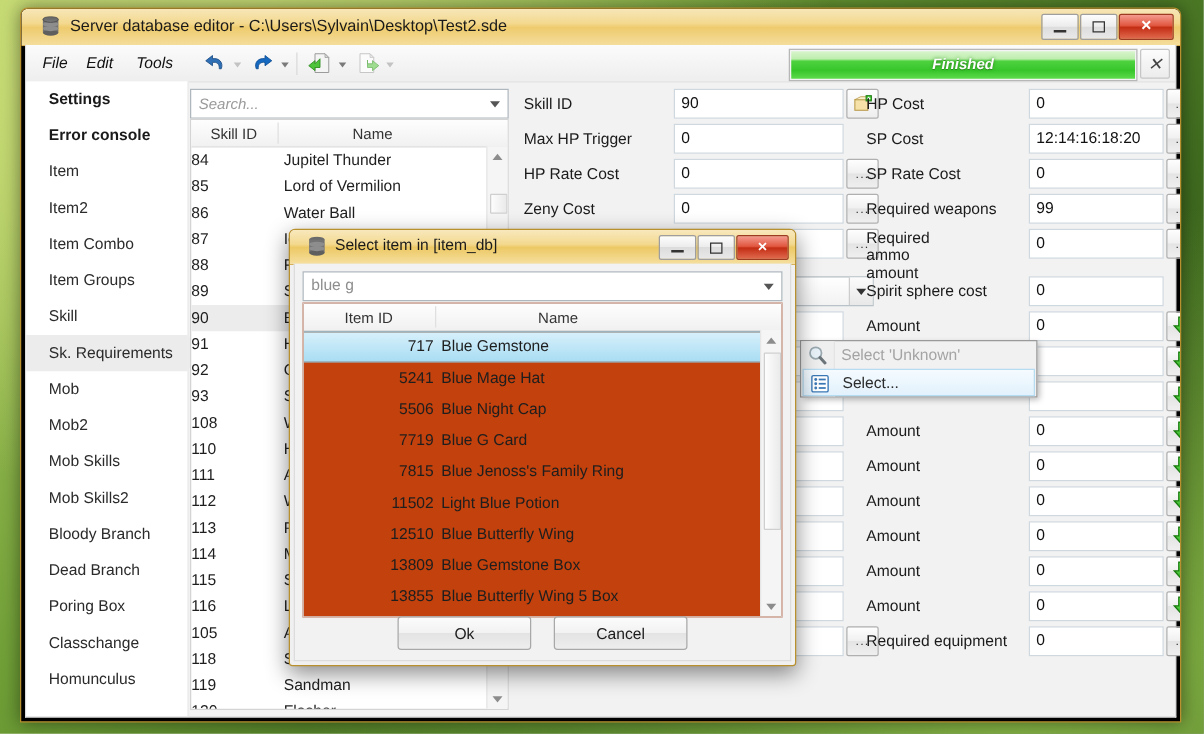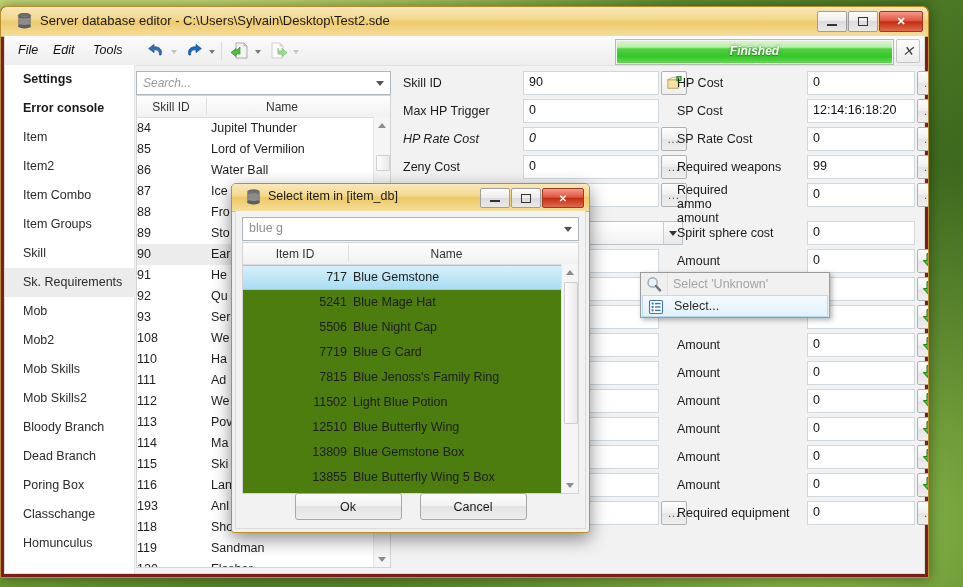"Server database editor -" #mainwin { background: #7f1d1d -> #000000; left: 0 -> 16px }
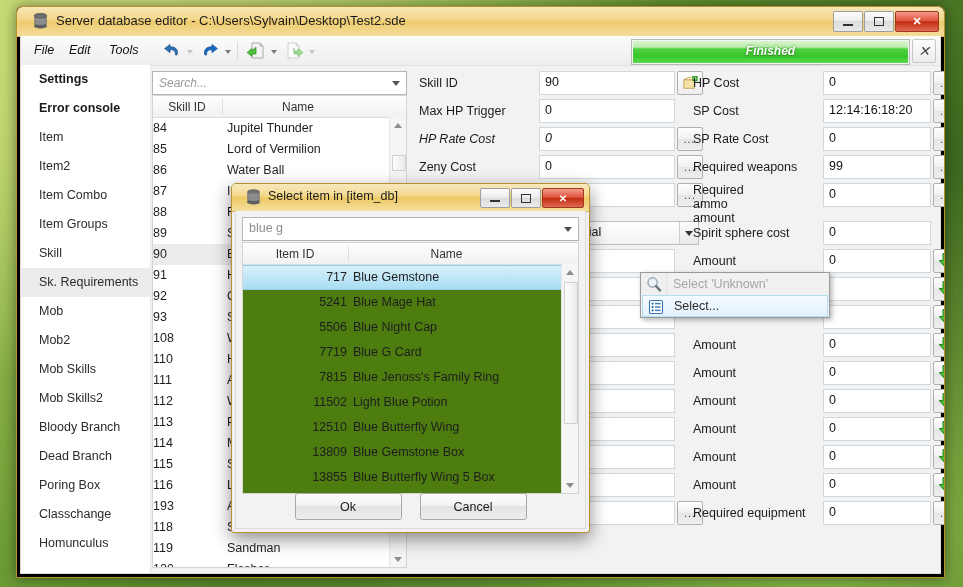"HP Rate Cost" div.frow { font-style: italic -> none }
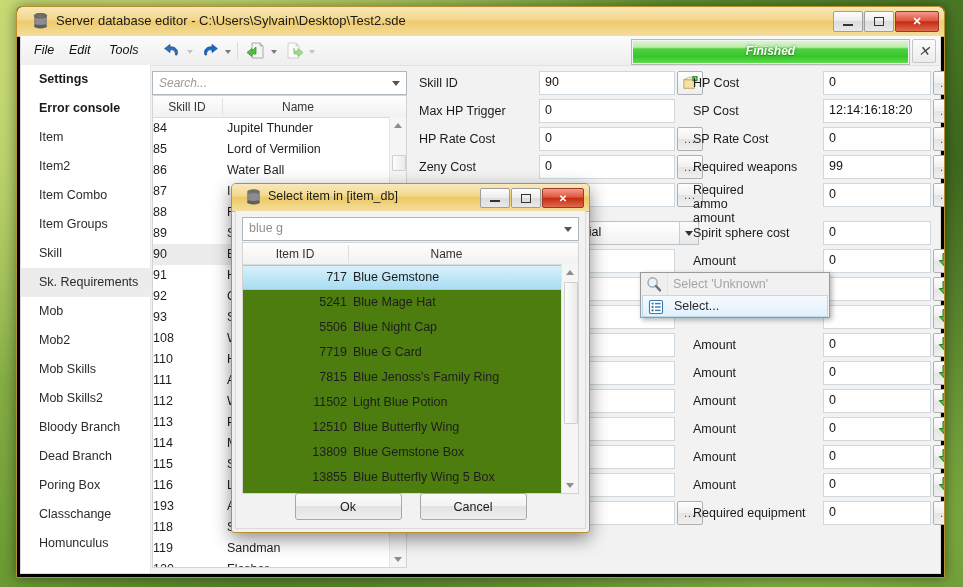"Select item in [item_db]" #dialog { padding-left: none -> 47px }
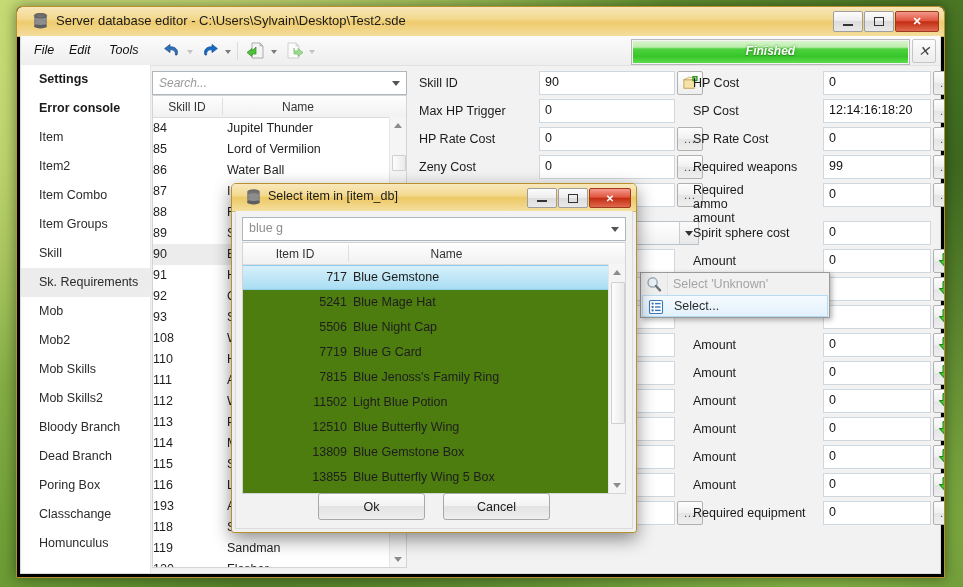"Item ID" #dlggrid { background: #4d7c0f -> #c2410c }
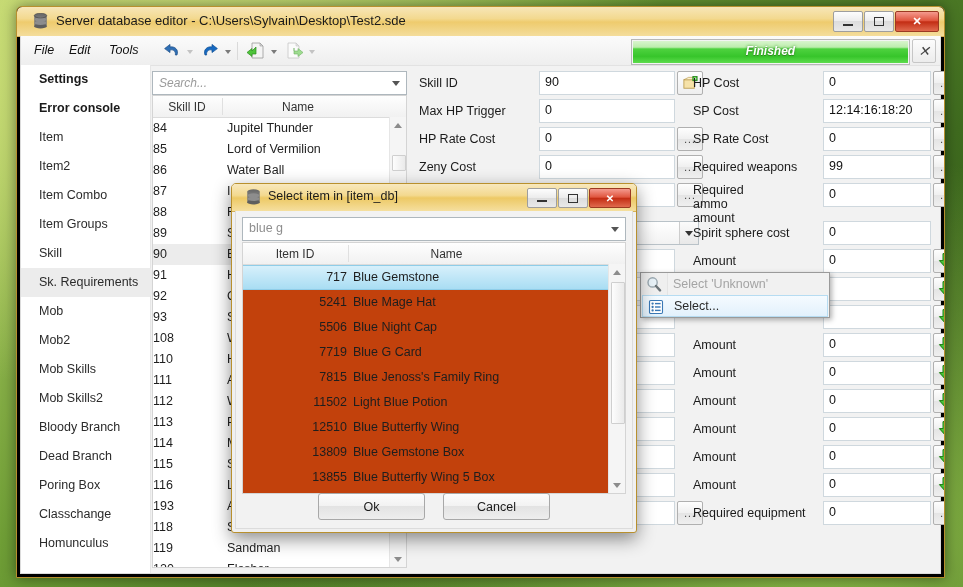"193" span.id { text: 193 -> 105 }
